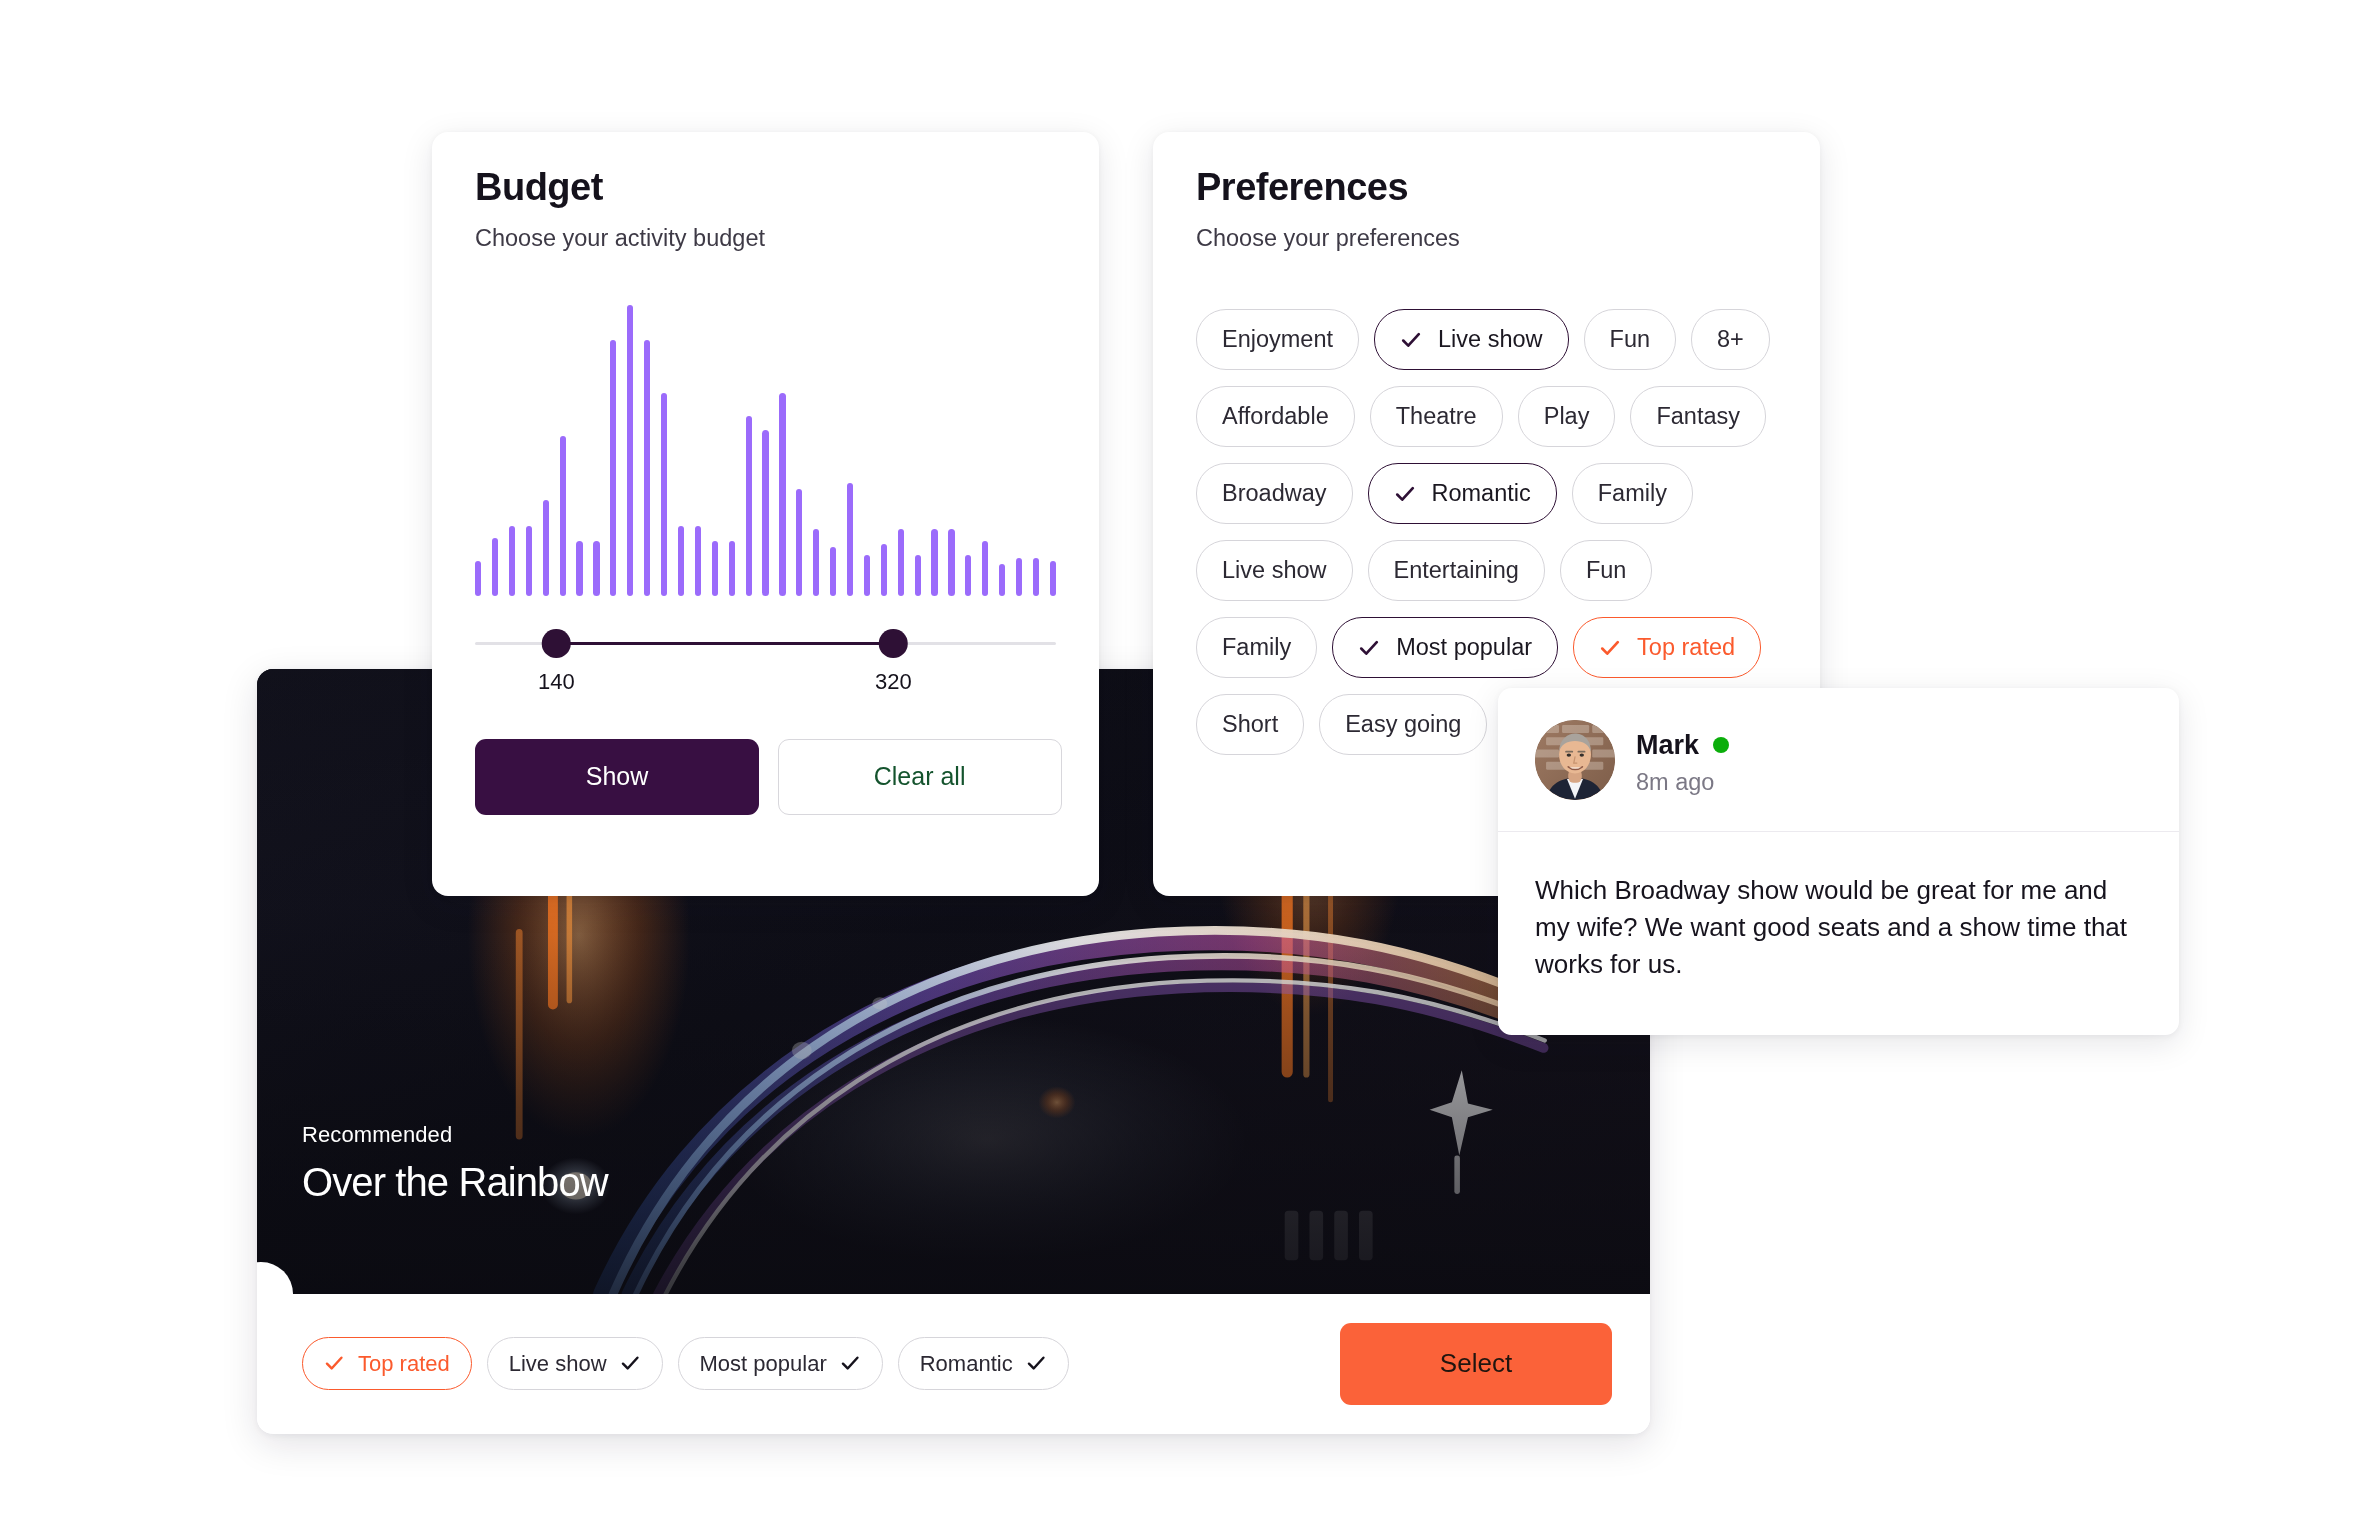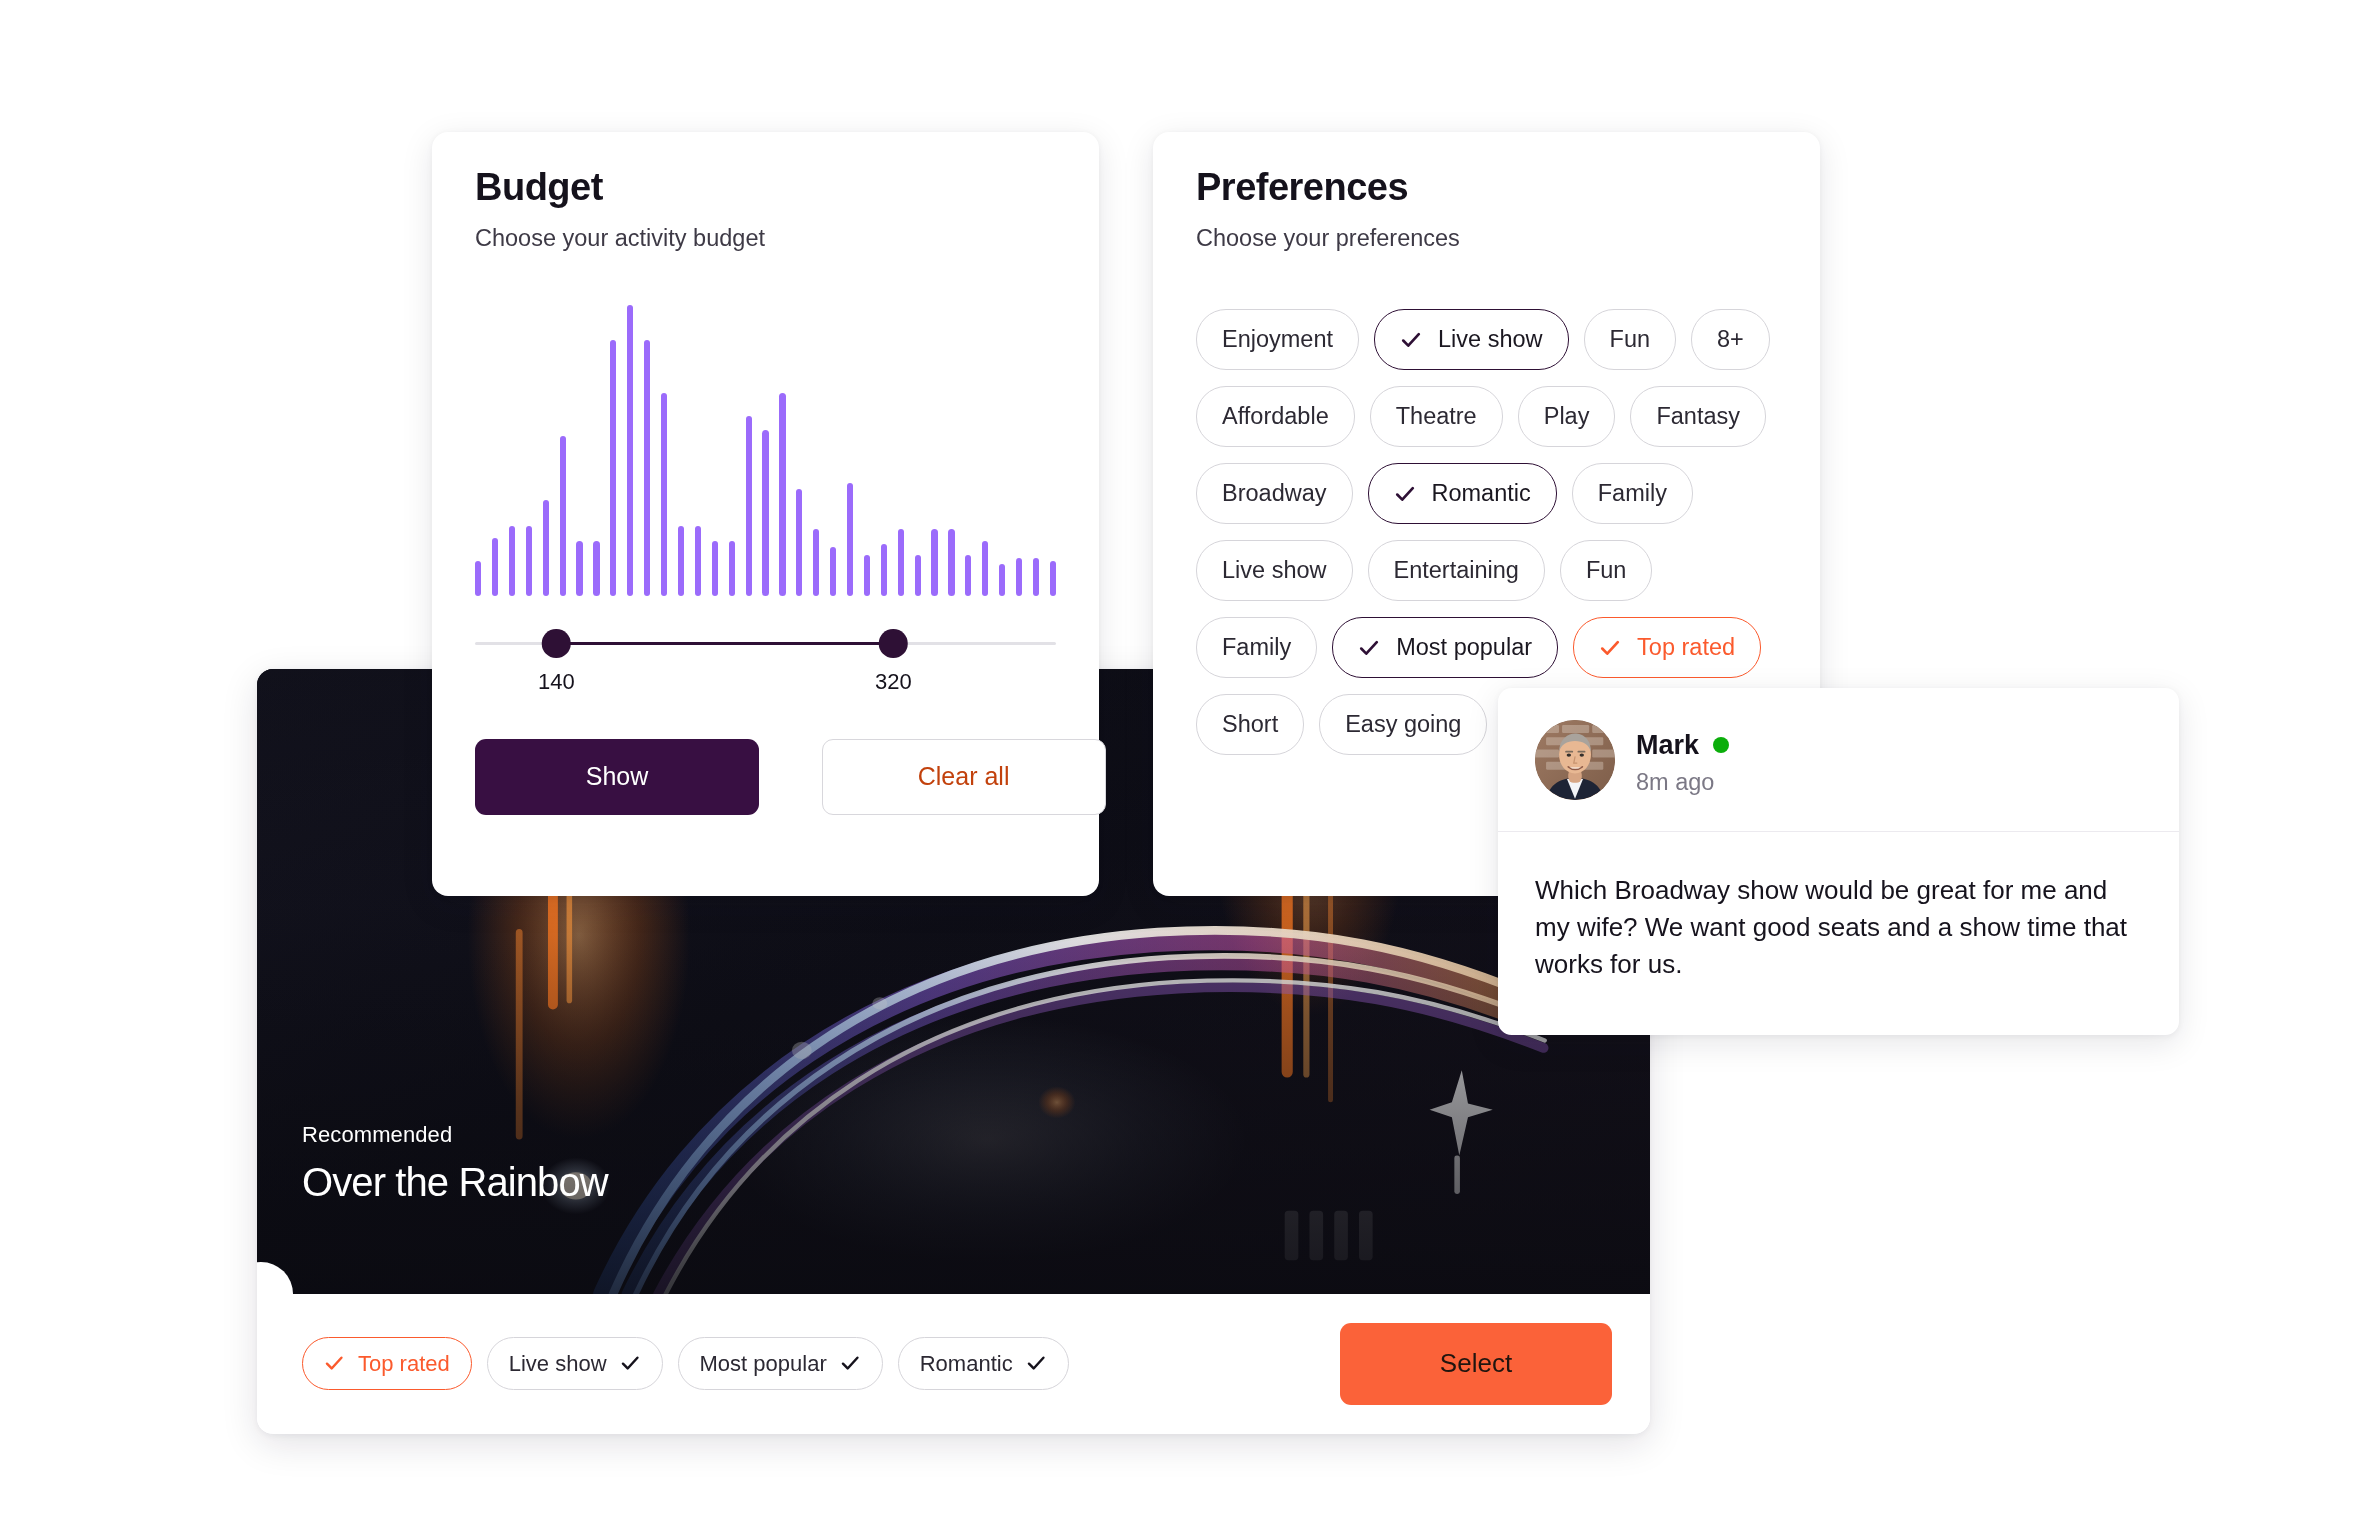"Clear all" .btn-ghost { color: #c2410c -> #14532d; margin-left: 44px -> none }
